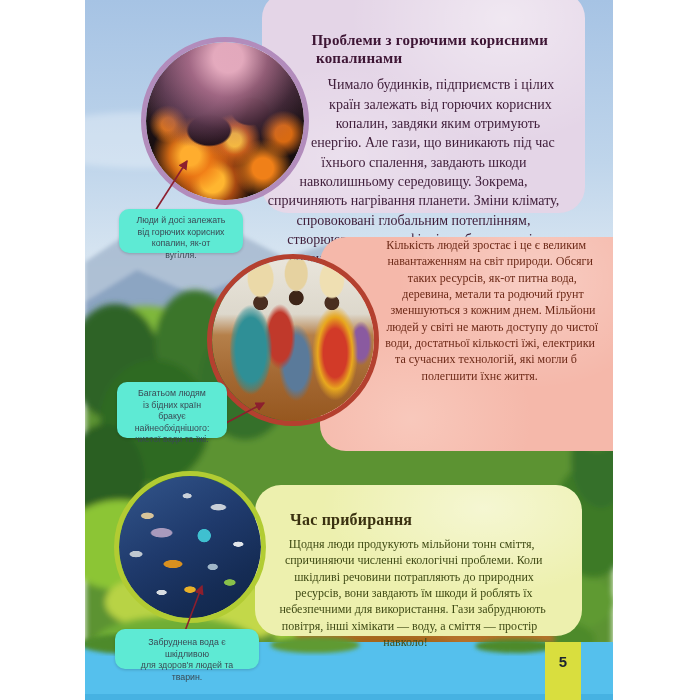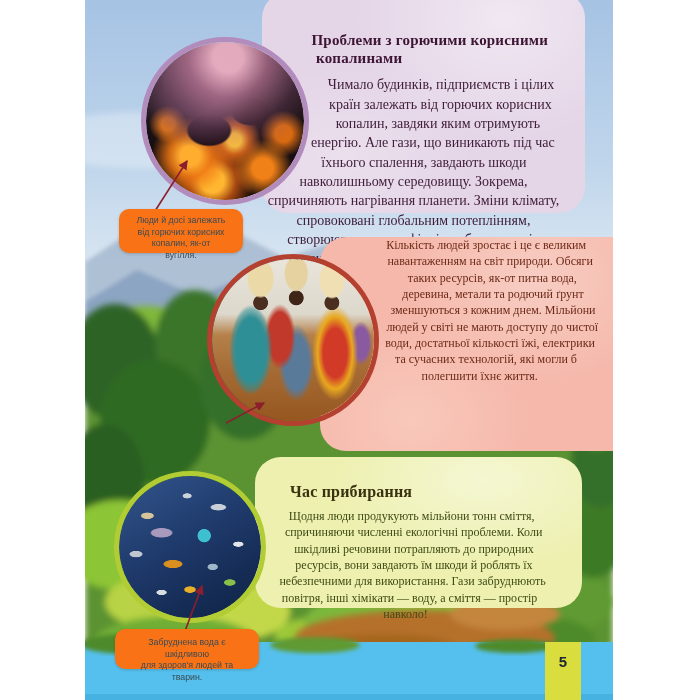"Люди й досі залежать" .callout { background: #f97316 -> #5eead4 }
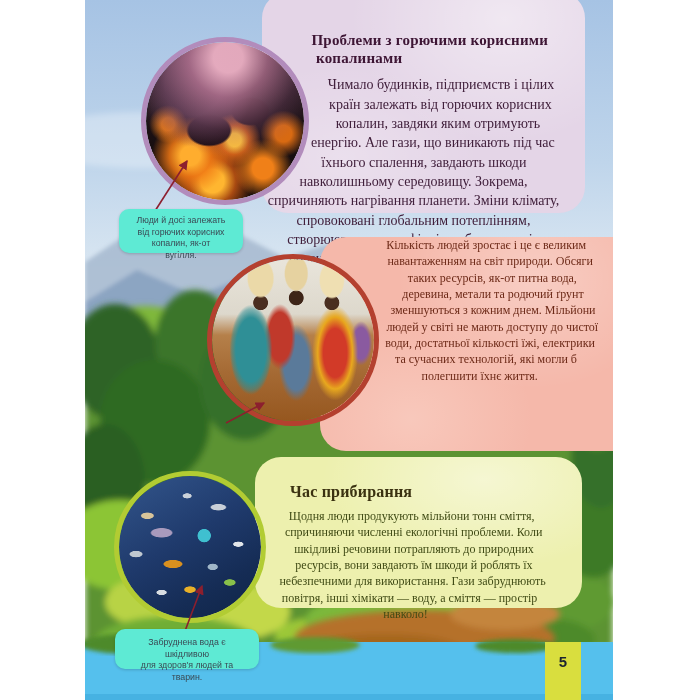"Багатьом людям" div.callout { html: none -> <div>Багатьом людям із бідних країн бракує найнеобхіднішого: чистої води та їжі.</div> }
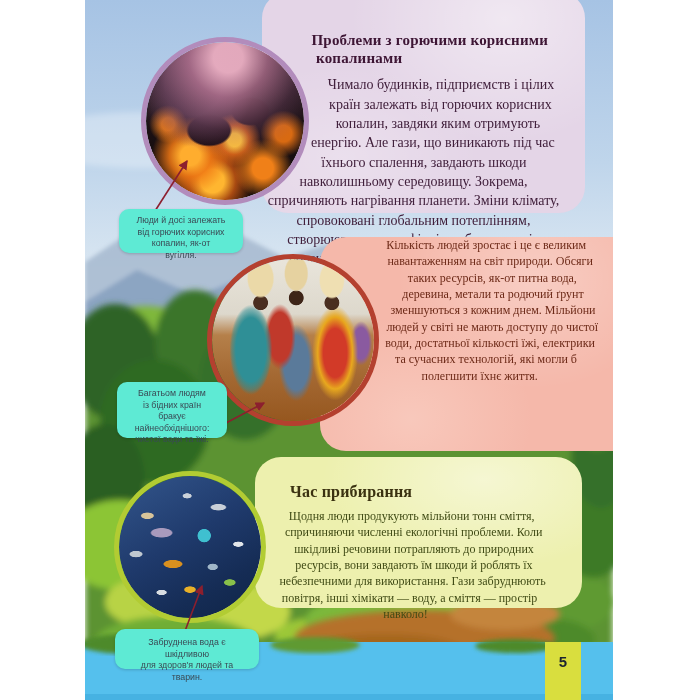"Час прибирання" .panel.cleanup { top: 457px -> 485px }
